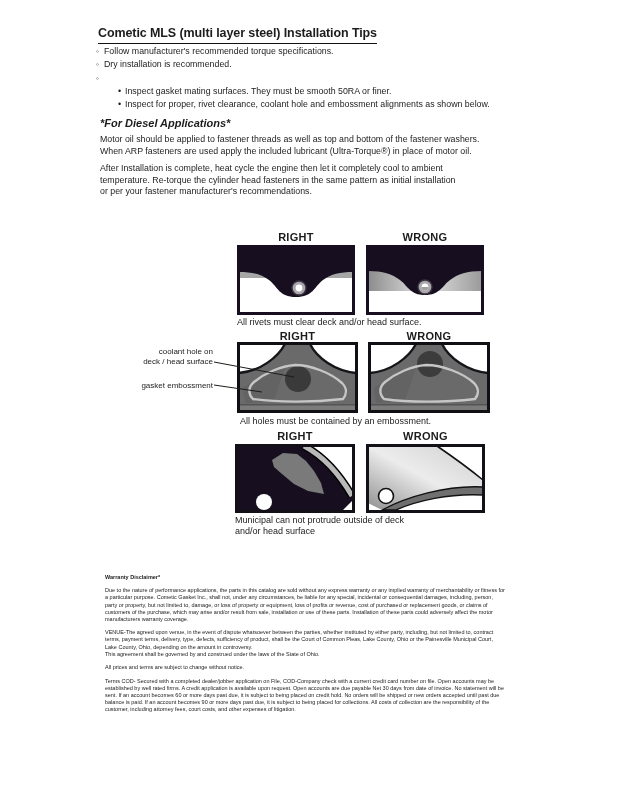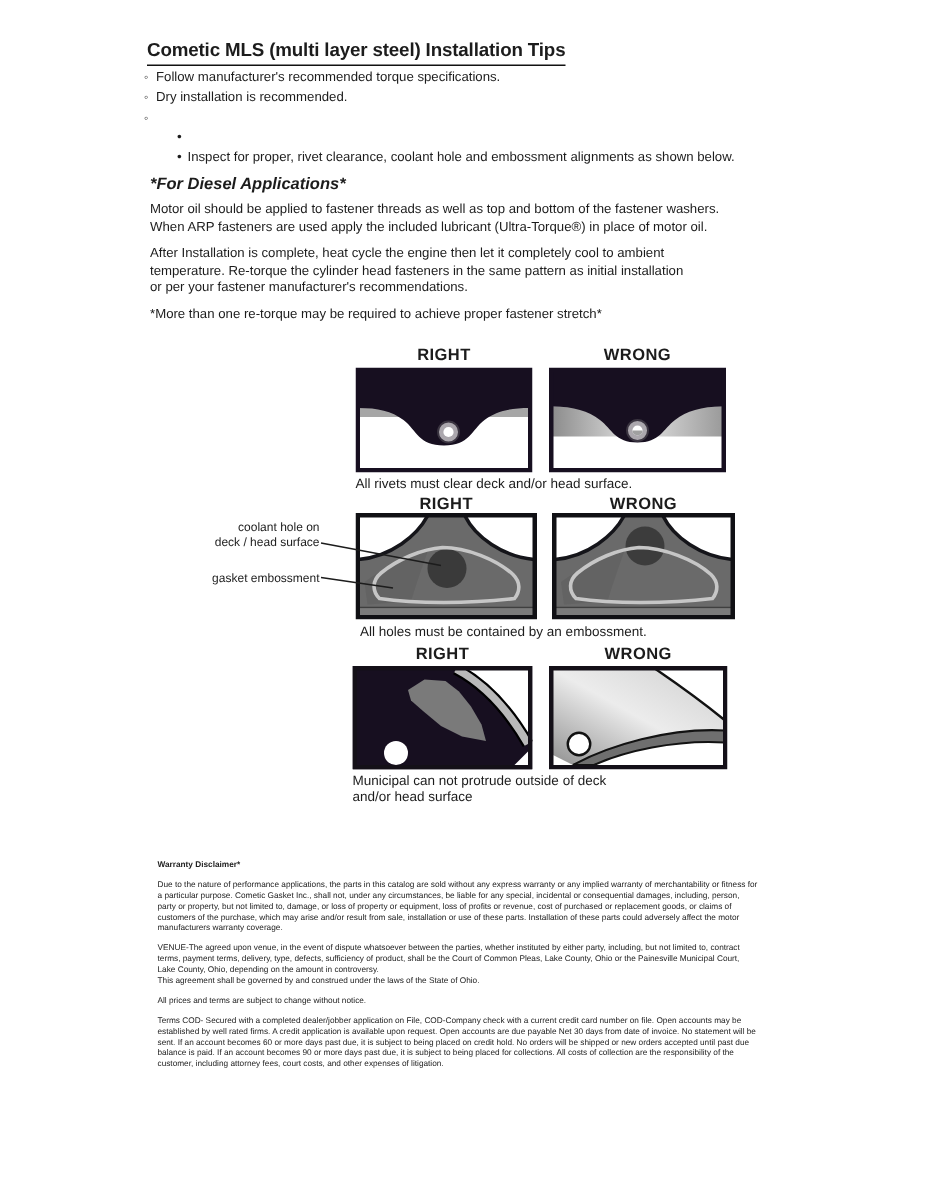"Inspect gasket mating surfaces. They" span { html: none -> <span>Inspect gasket mating surfaces. They must be smooth 50RA or finer.</span> }
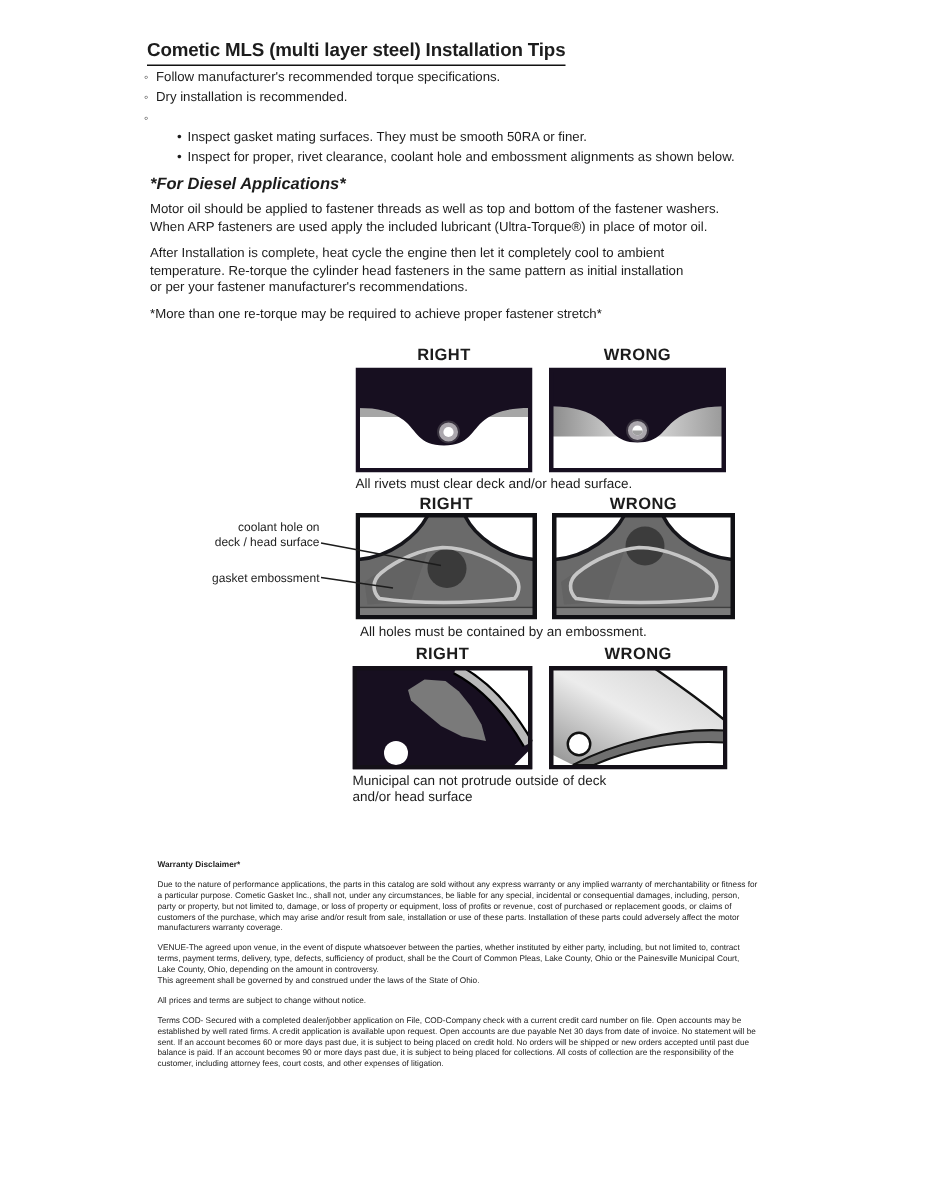"*More than one re-torque may" div.abs { html: <div>*More than one re-torque may be required to achieve proper fastener stretch*</div> -> none }
